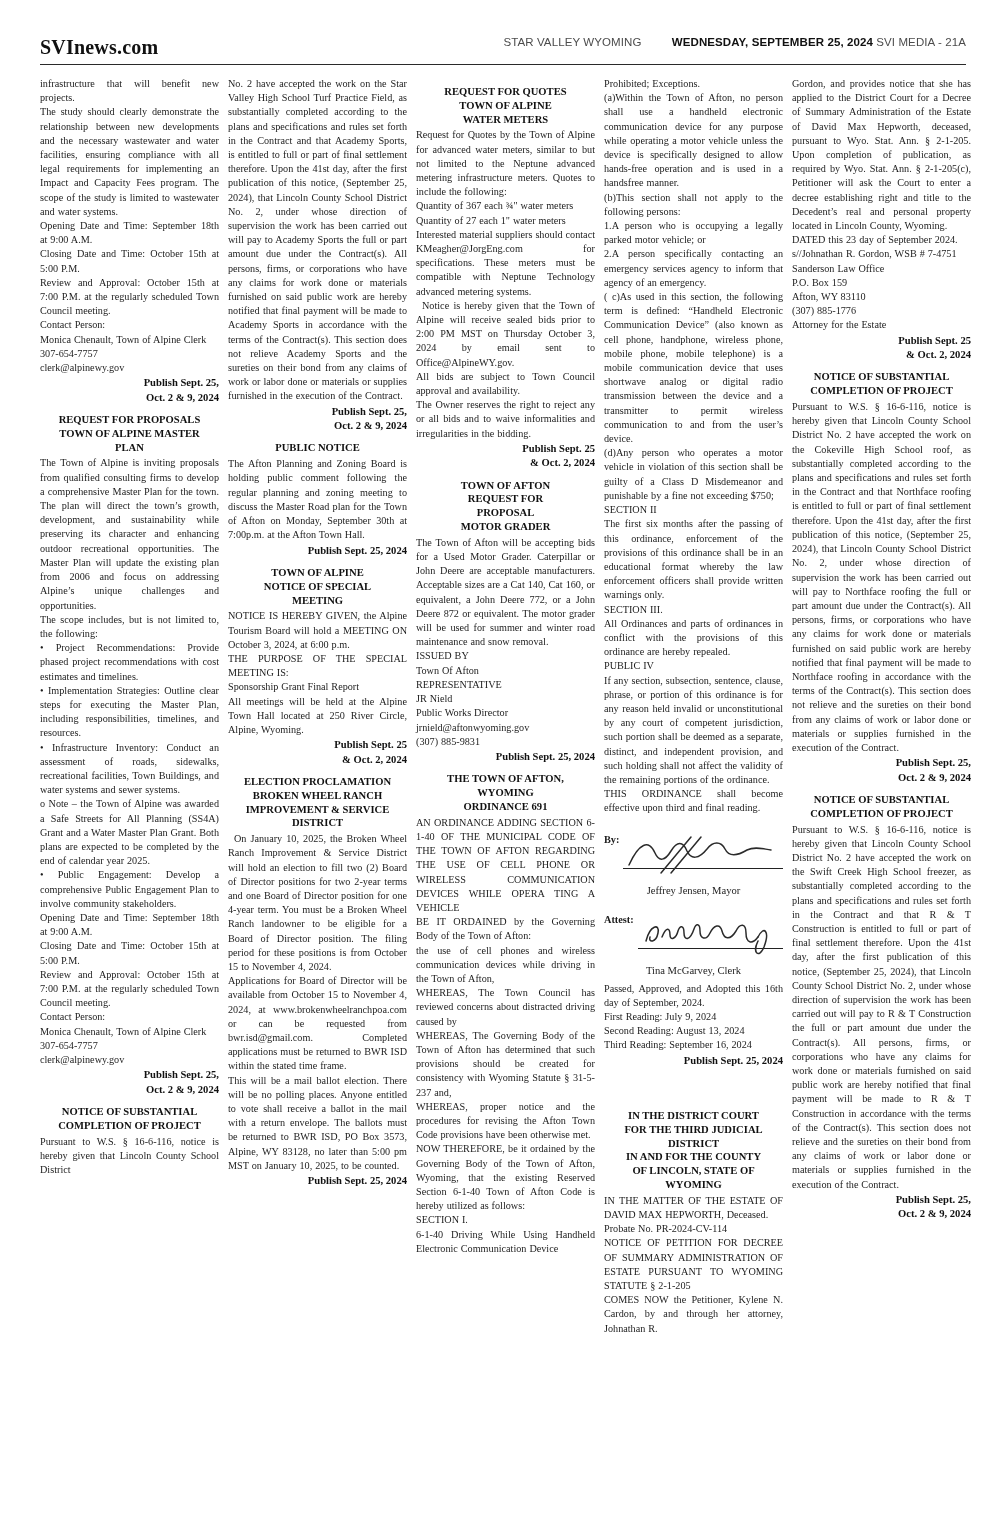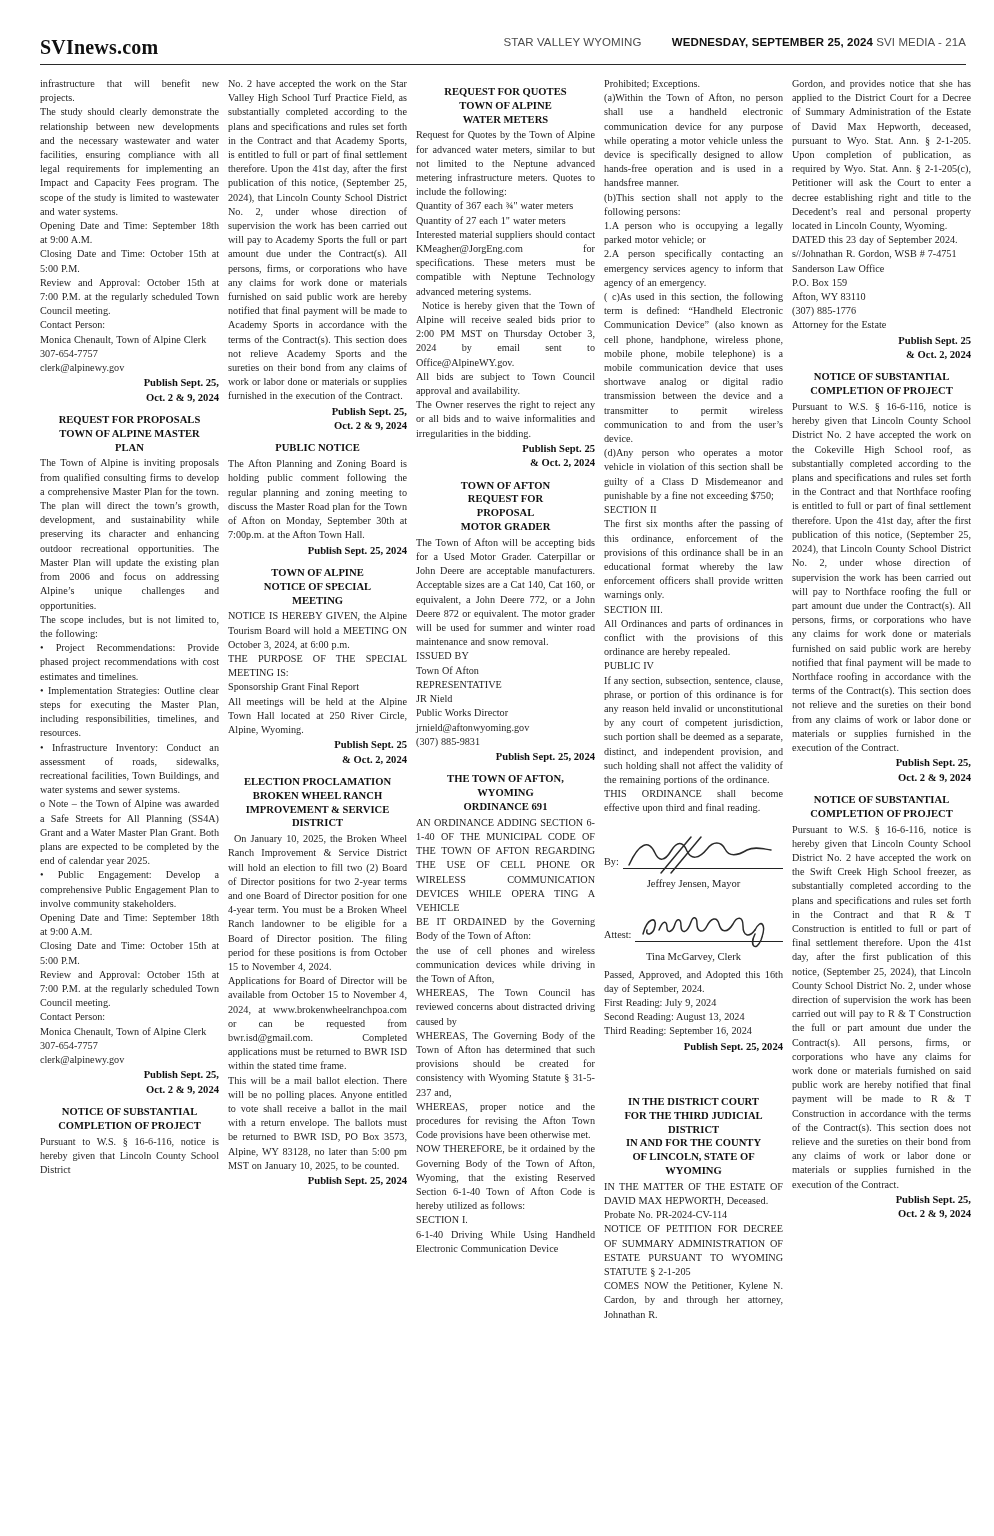"By:" .sigrow { align-items: flex-end -> none; font-weight: none -> bold }
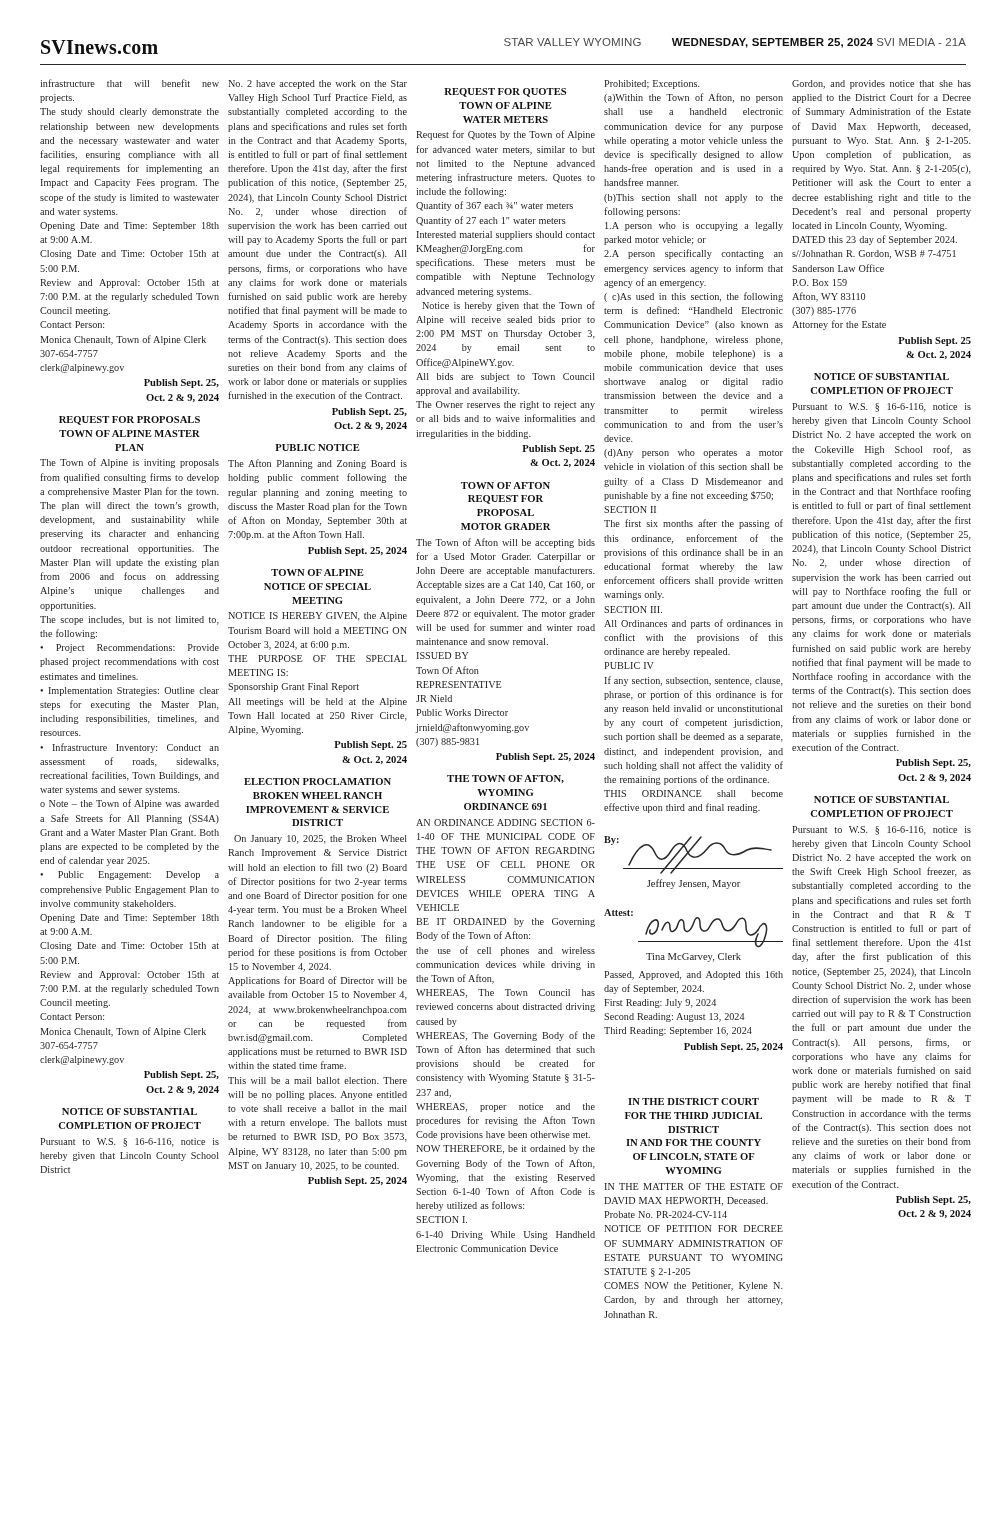"Jeffrey Jensen, Mayor" .sigcap { margin-top: 9px -> 16px }
